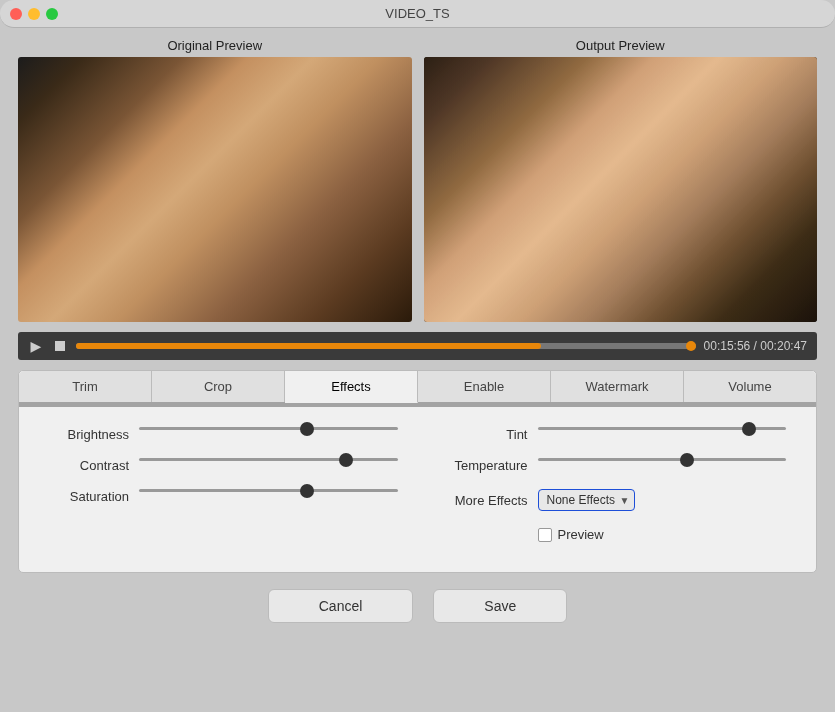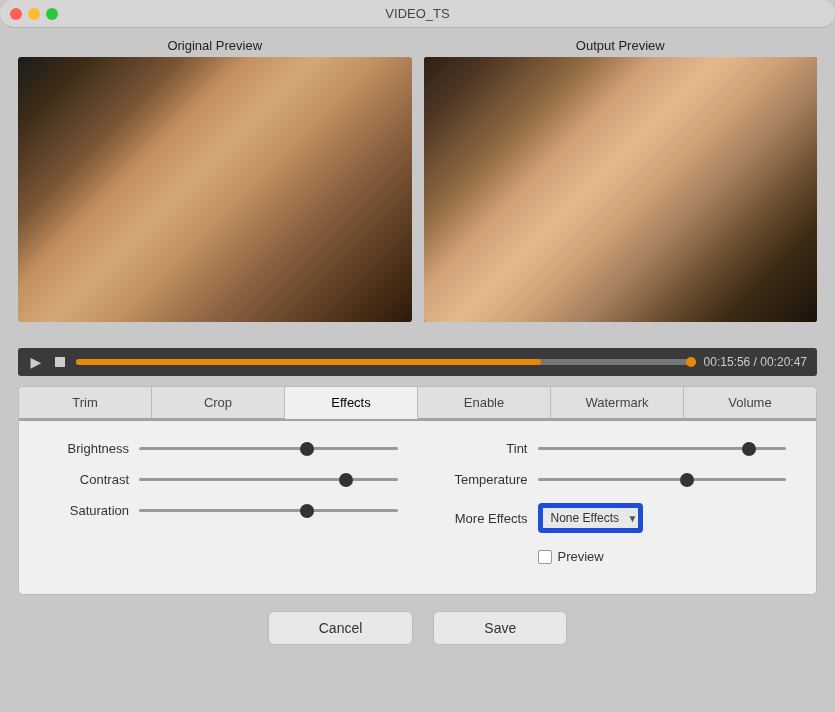"Original Preview" .preview-row { margin-bottom: 26px -> 10px }
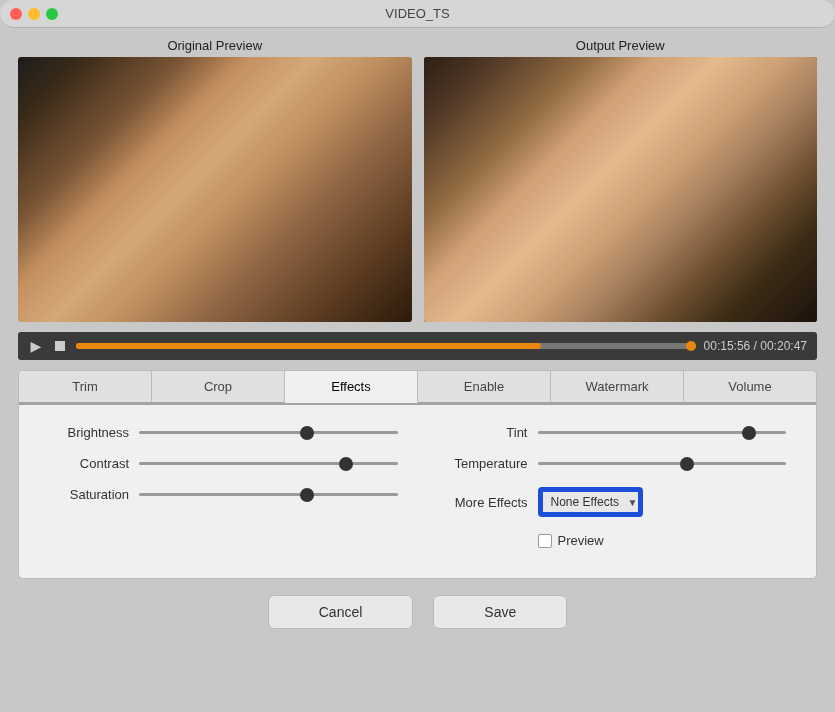"Trim" .tabs-header { border-bottom: 3px solid #a3a3a3 -> 5px solid #a3a3a3 }
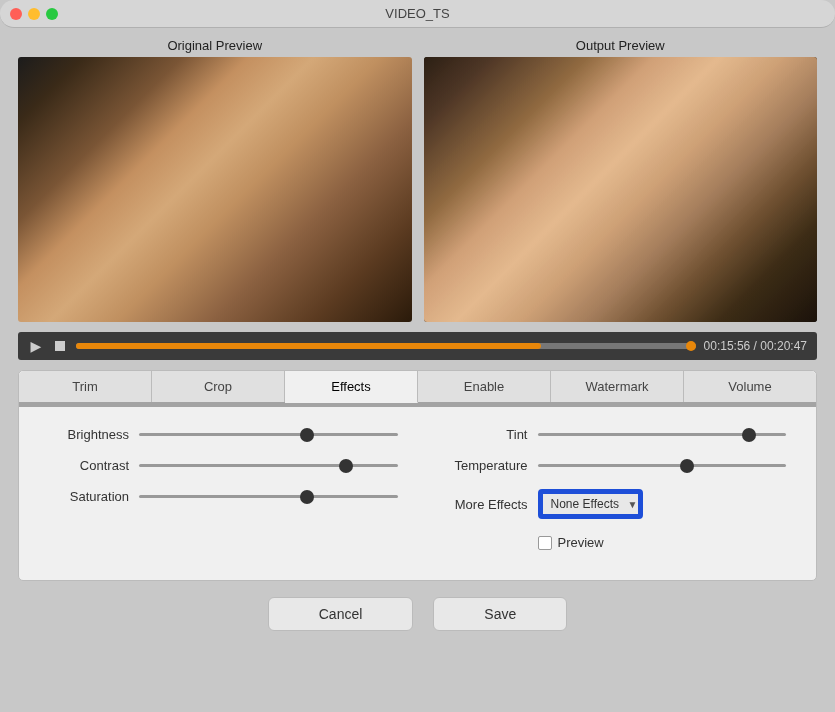"Brightness" .slider-row { align-items: center -> none }
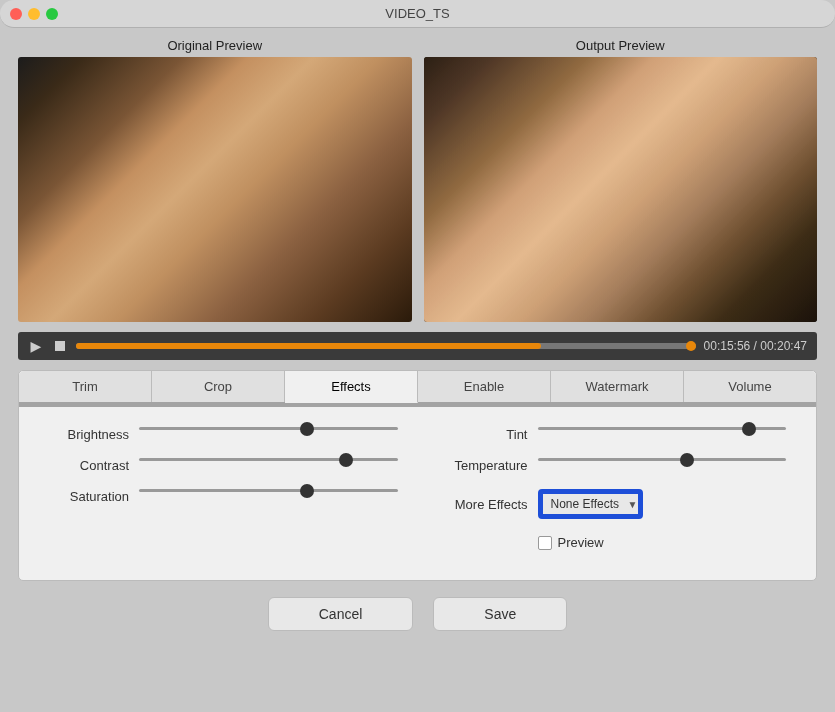"None Effects" .dropdown-select { border: 5px solid #1d4ed8 -> 1px solid #1d4ed8 }
